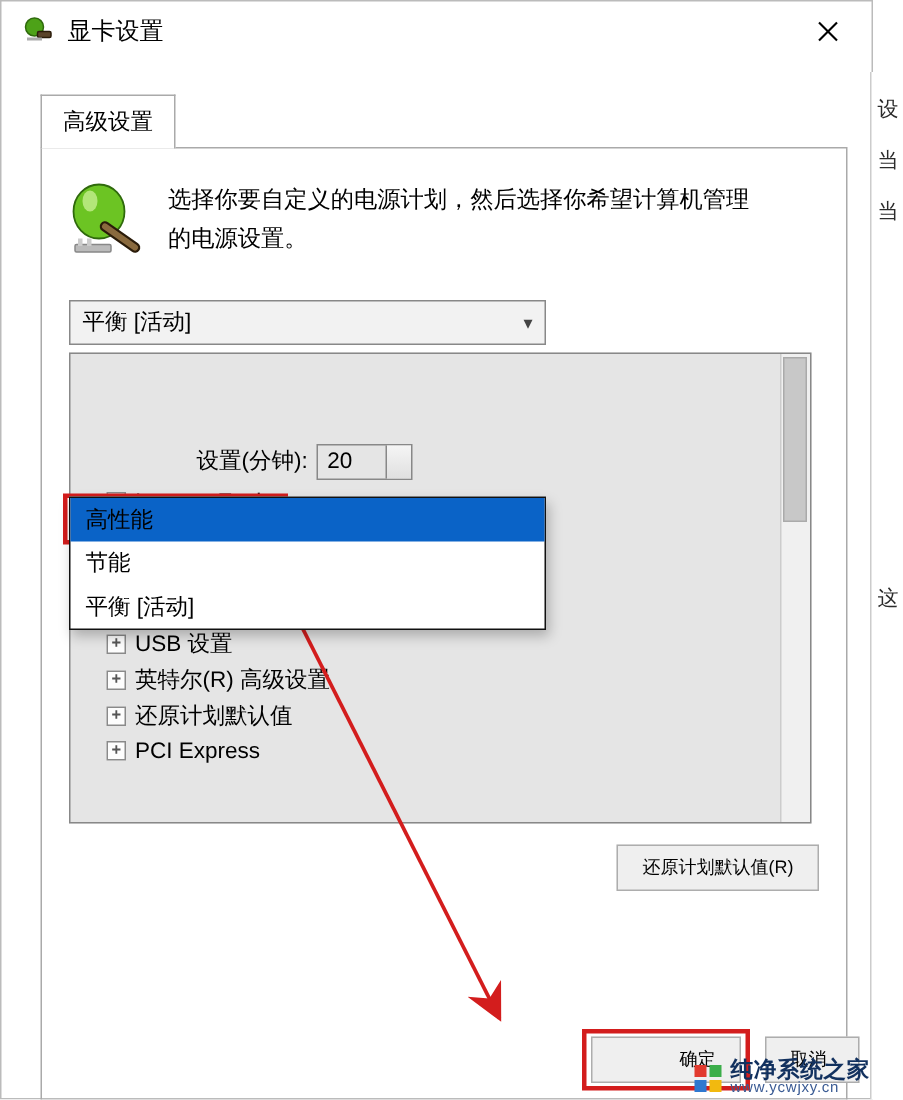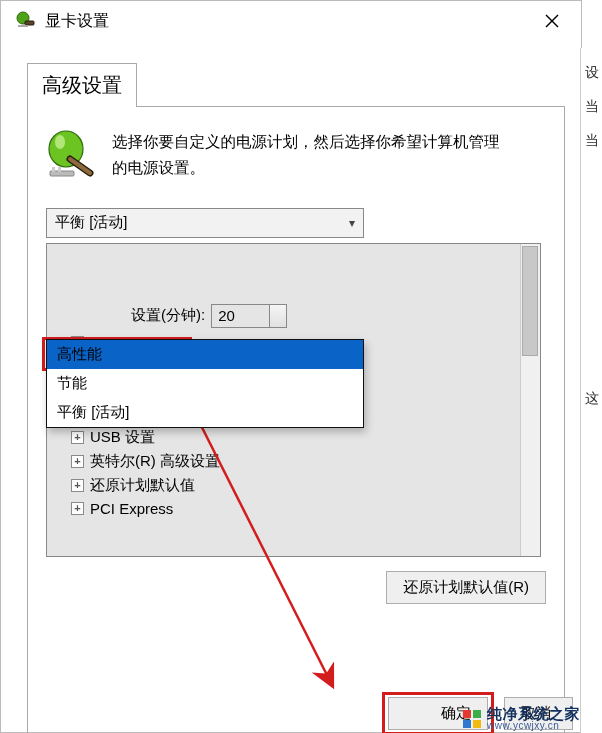"高级设置" .tab { font-size: 20px -> 15px }
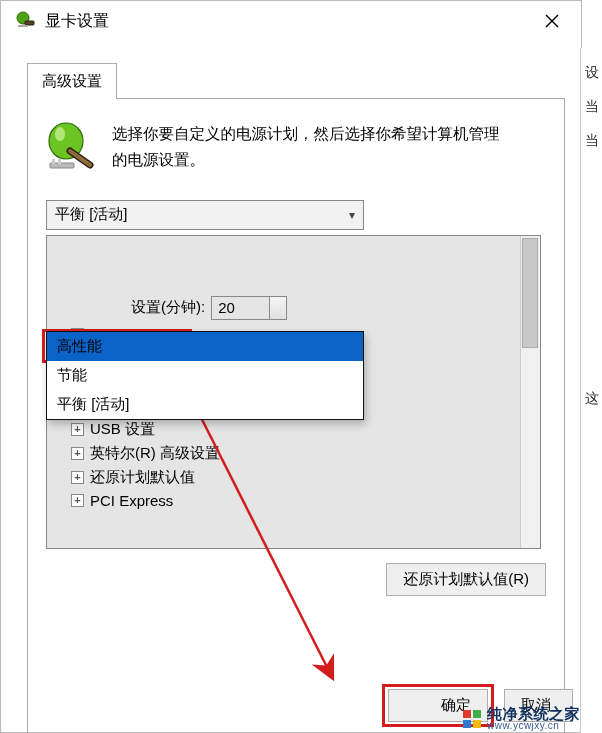"20" .spin { width: 76px -> 64px }
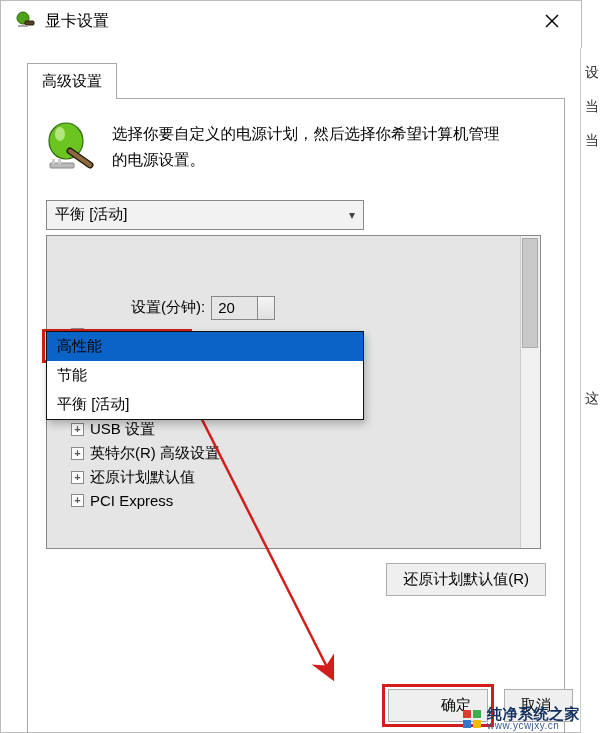"还原计划默认值(R)" .btn { font-size: 15px -> 12px }
